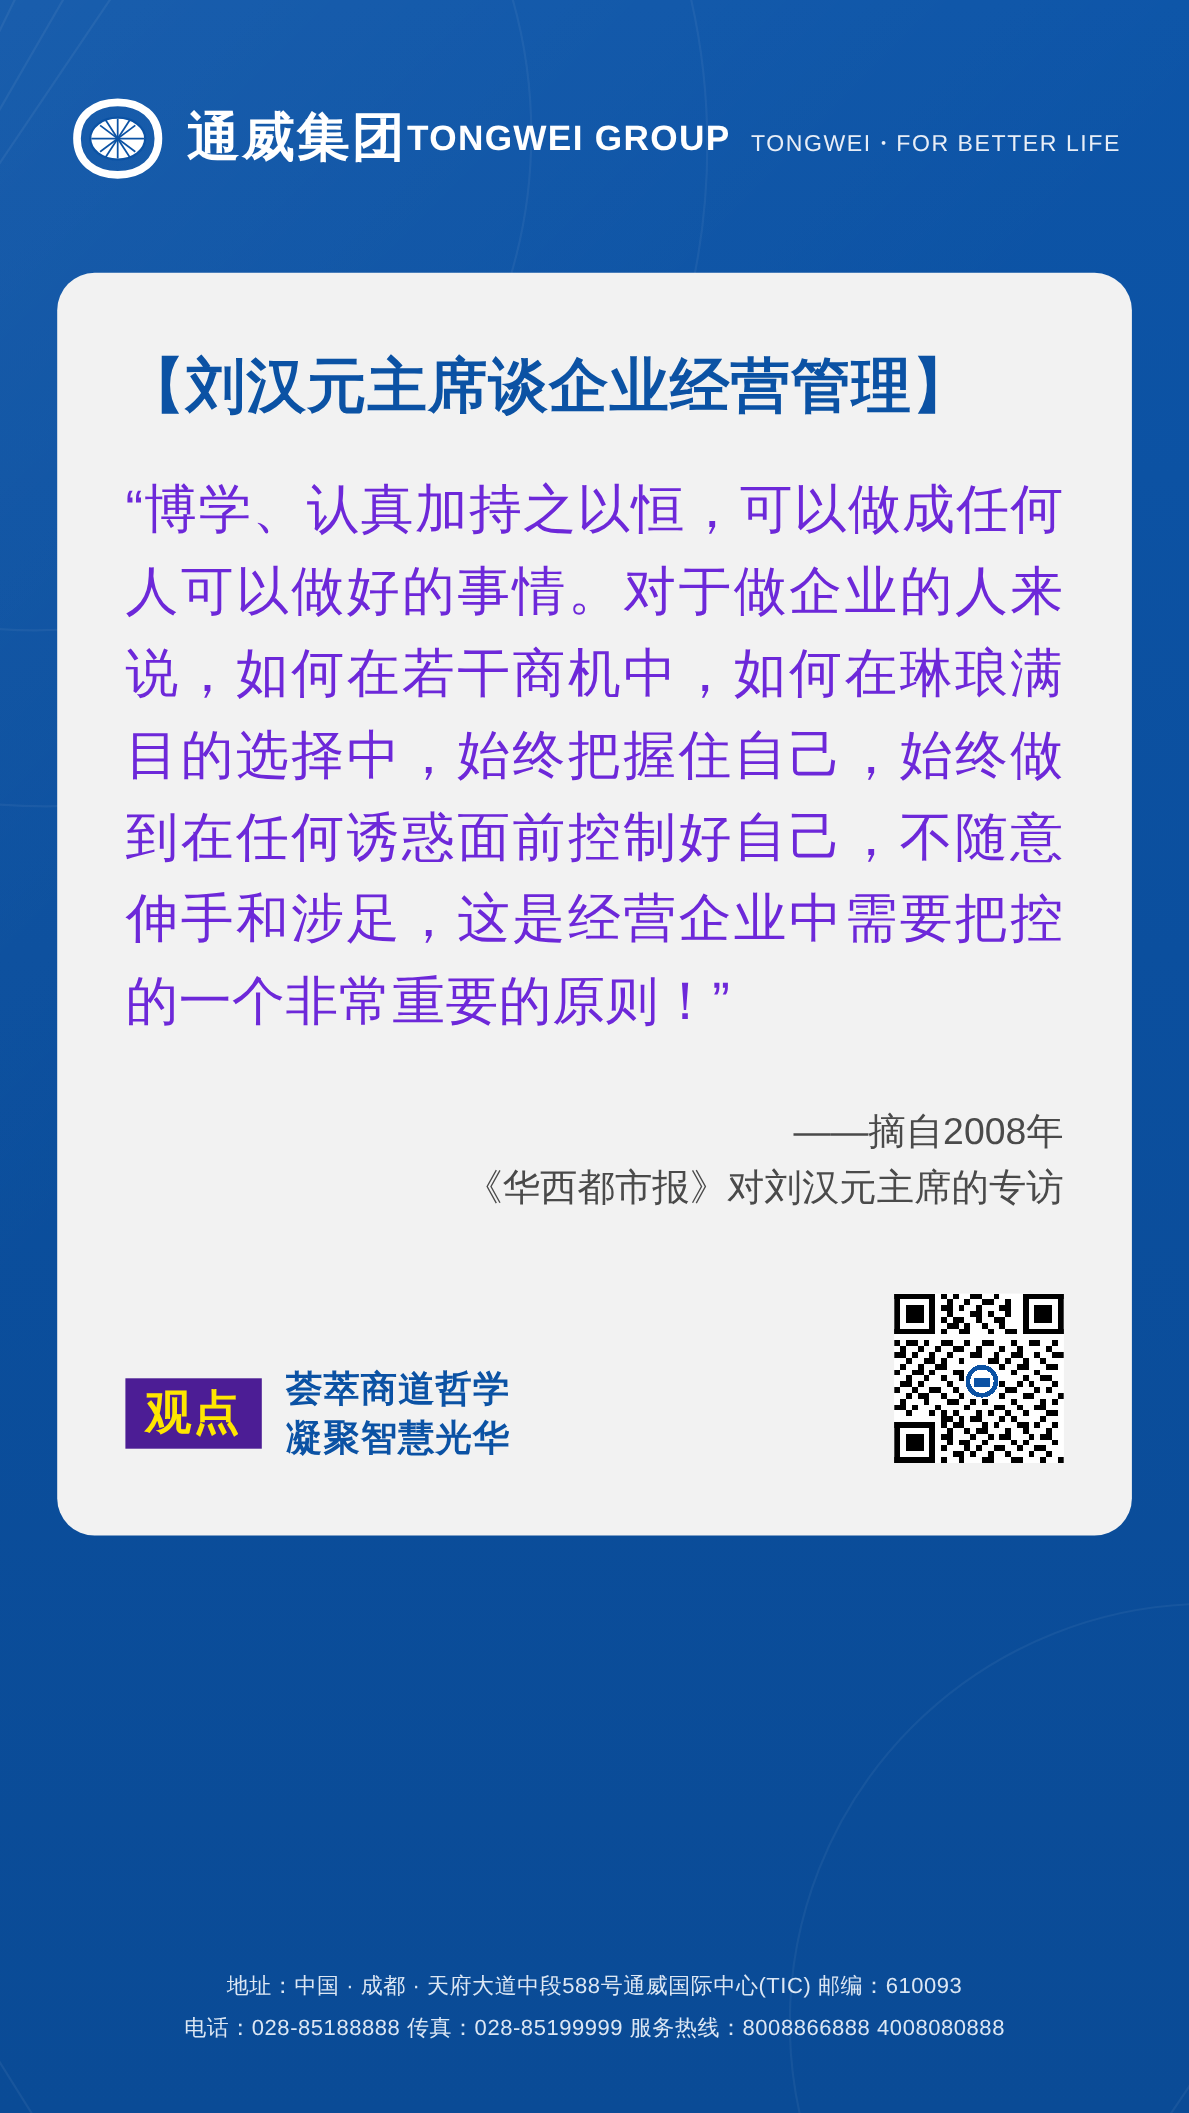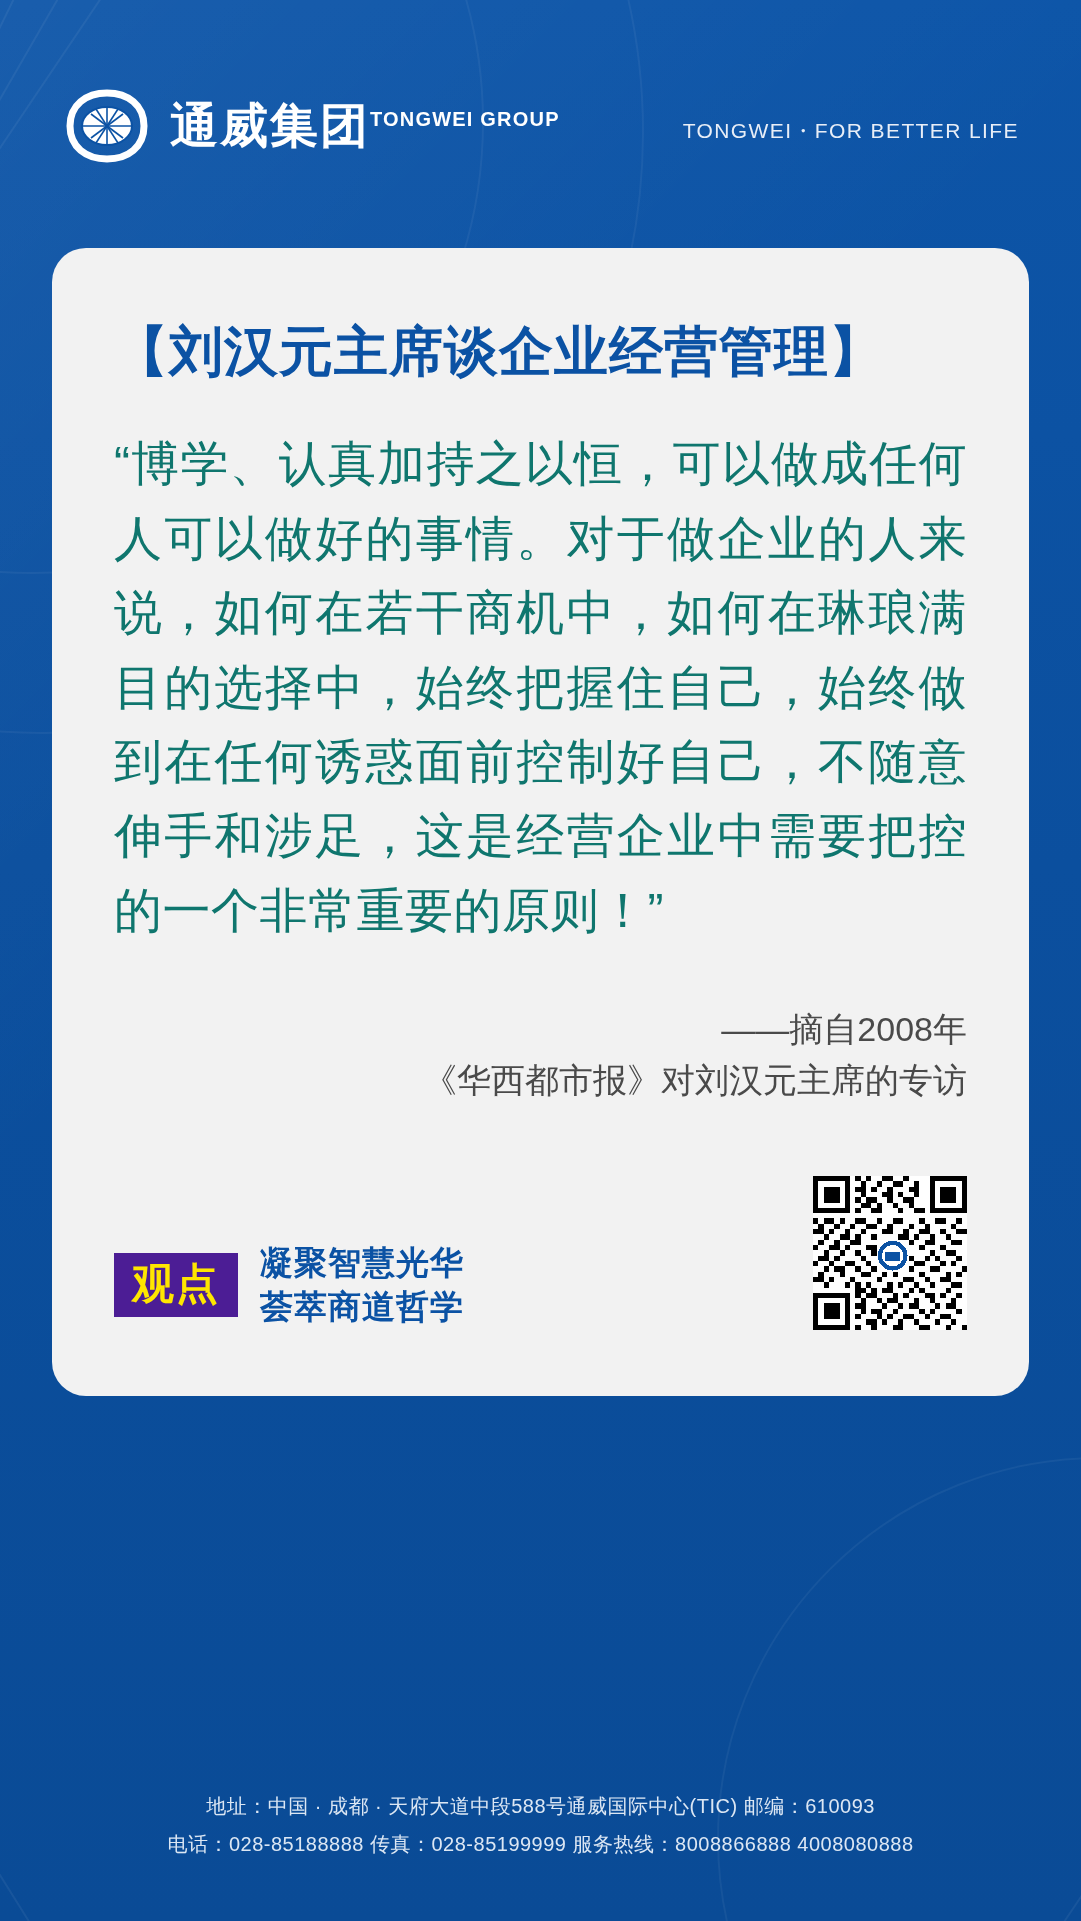"TONGWEI GROUP" .brand-en { font-size: 20px -> 32px }
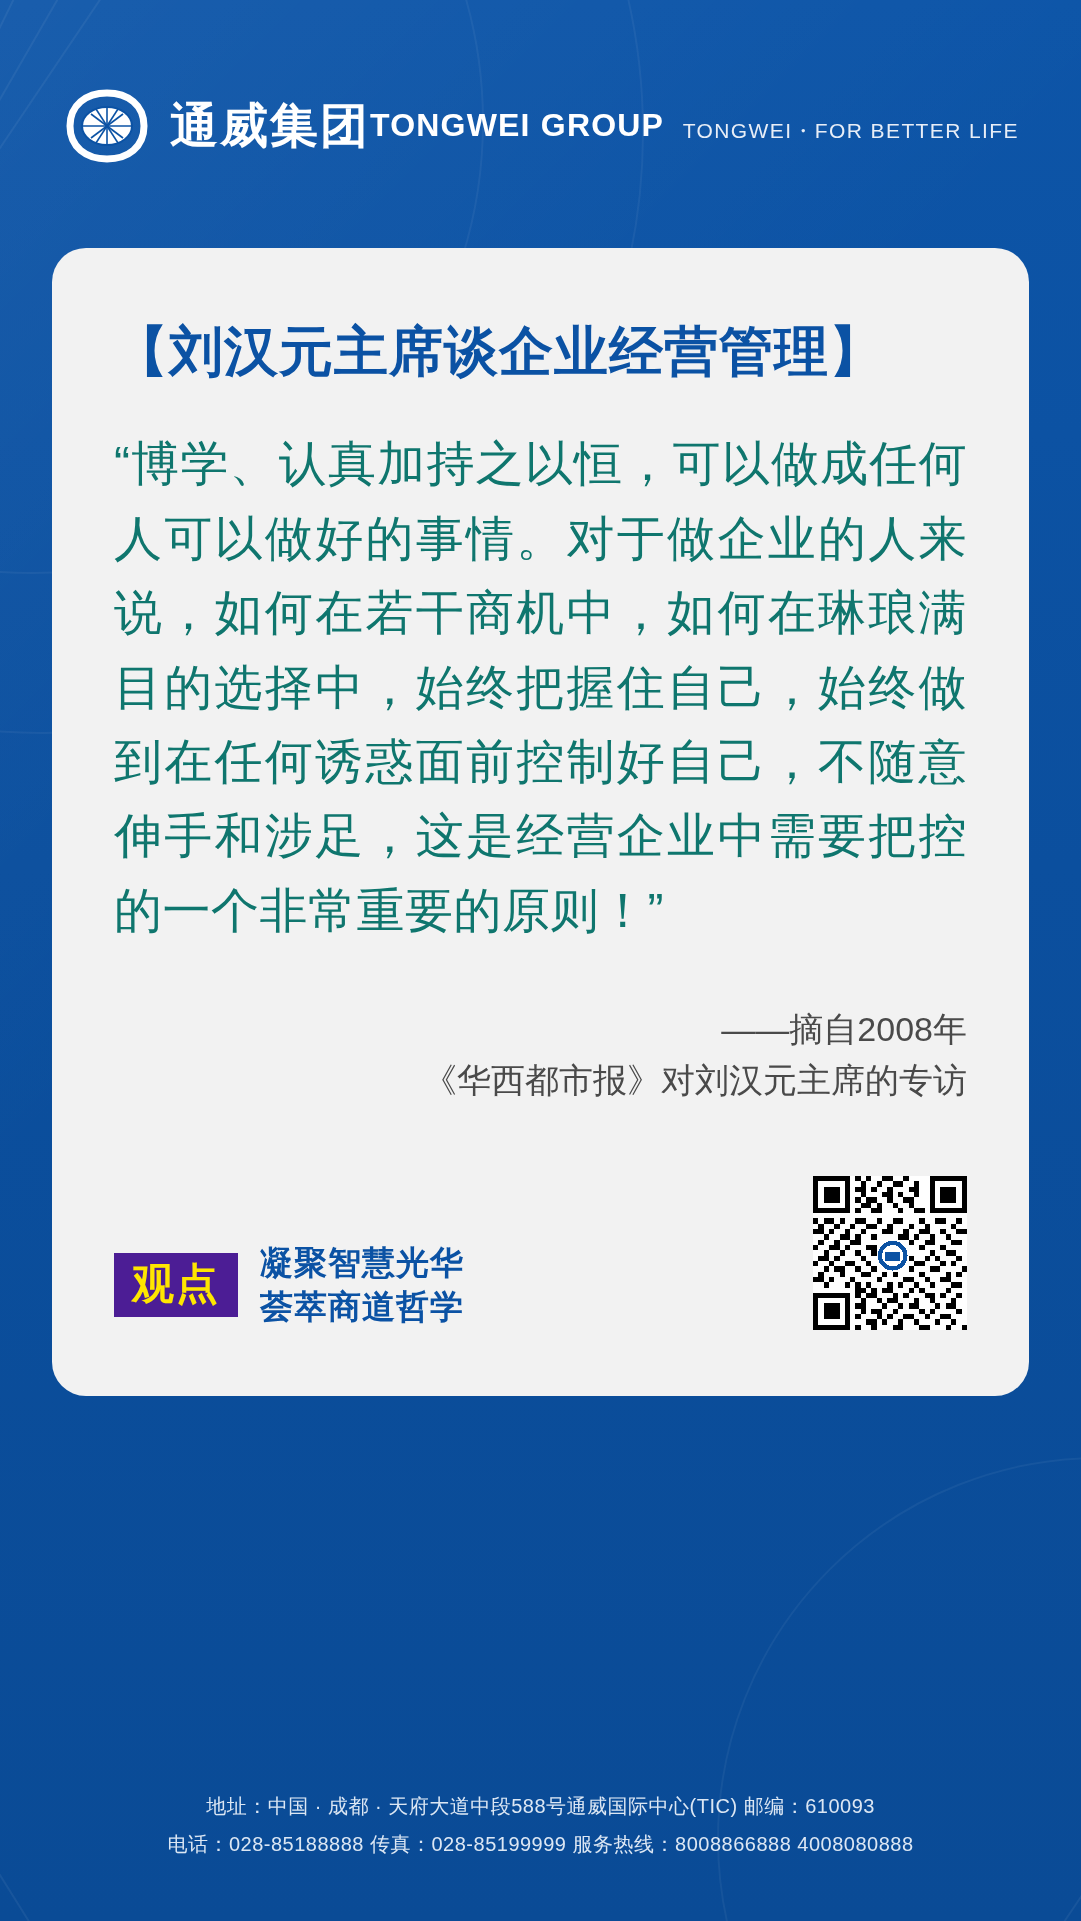"“博学、认真加持之以恒，可以做成任何人可以做好的事情。对于做企业的人来说，如何在" .quote { color: #0f766e -> #6d28d9 }
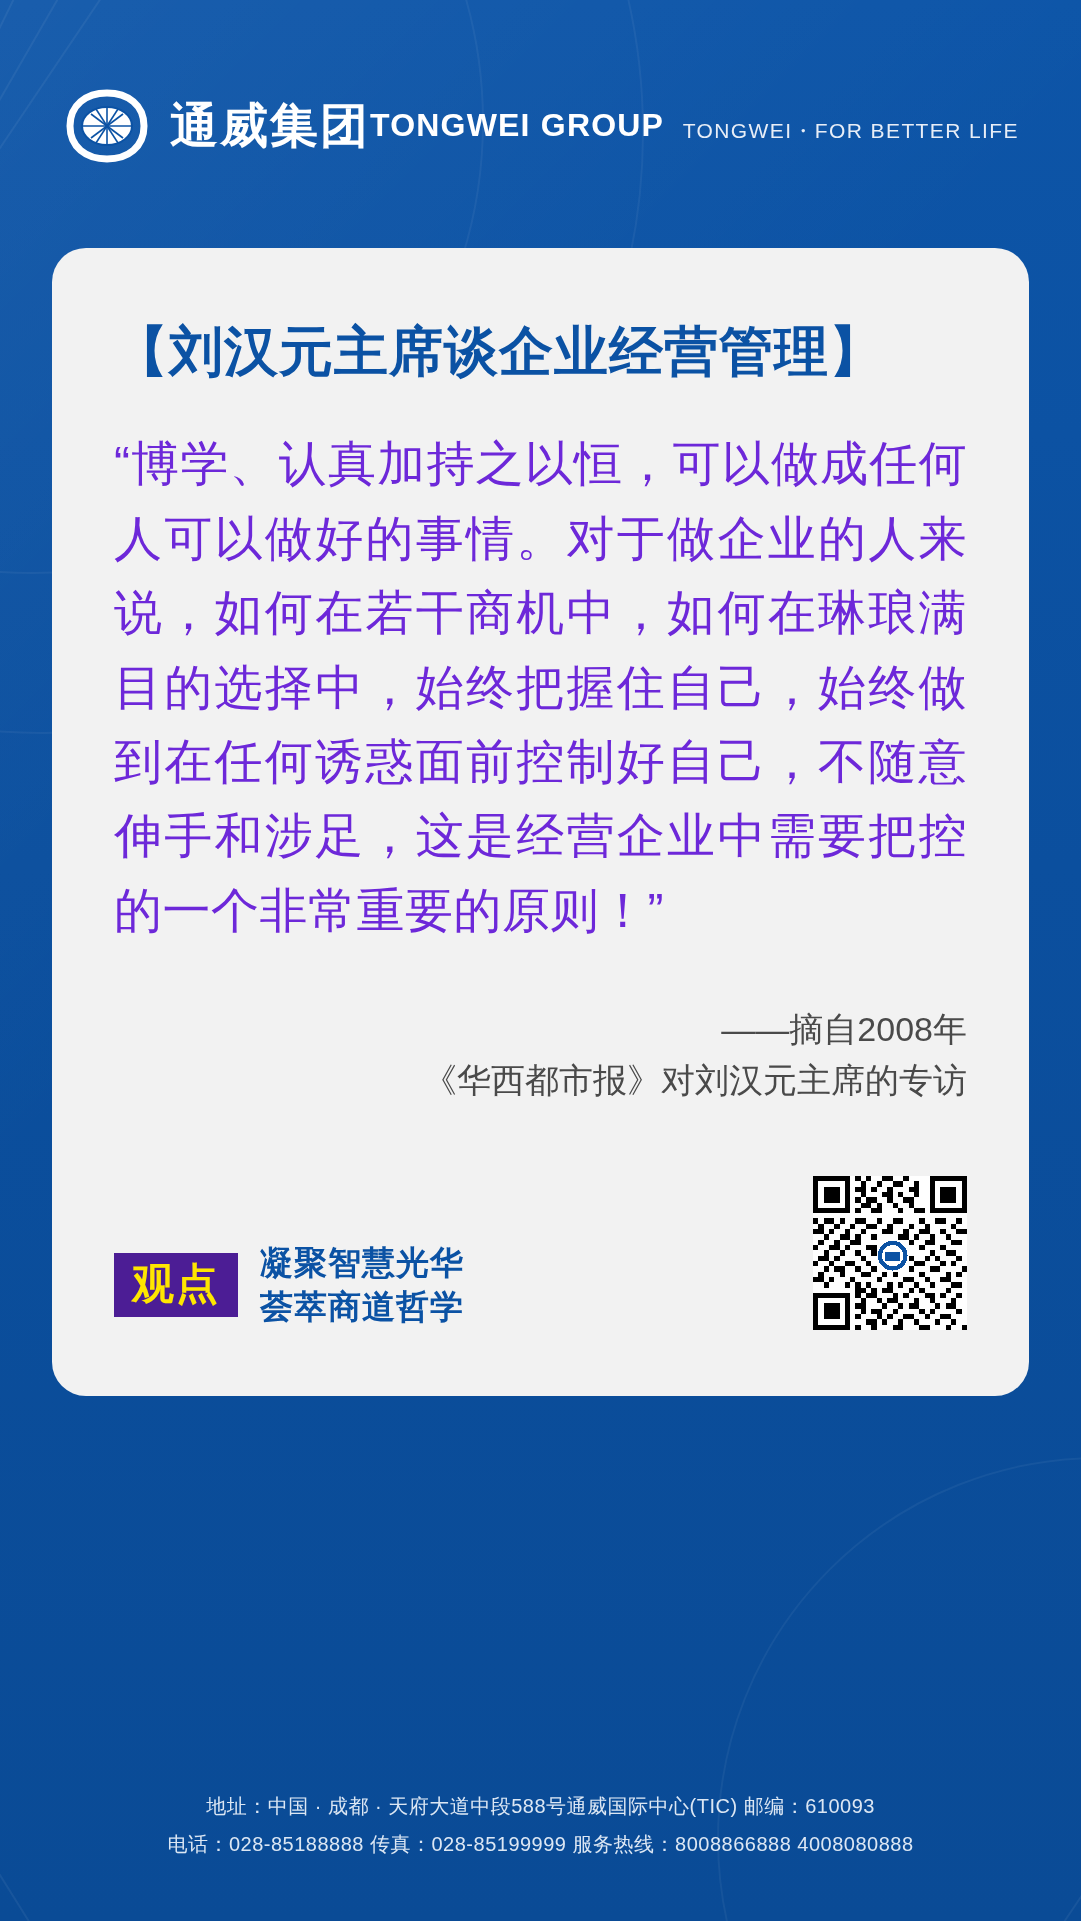"凝聚智慧光华" div { order: before "荟萃商道哲学" -> after "荟萃商道哲学" }
